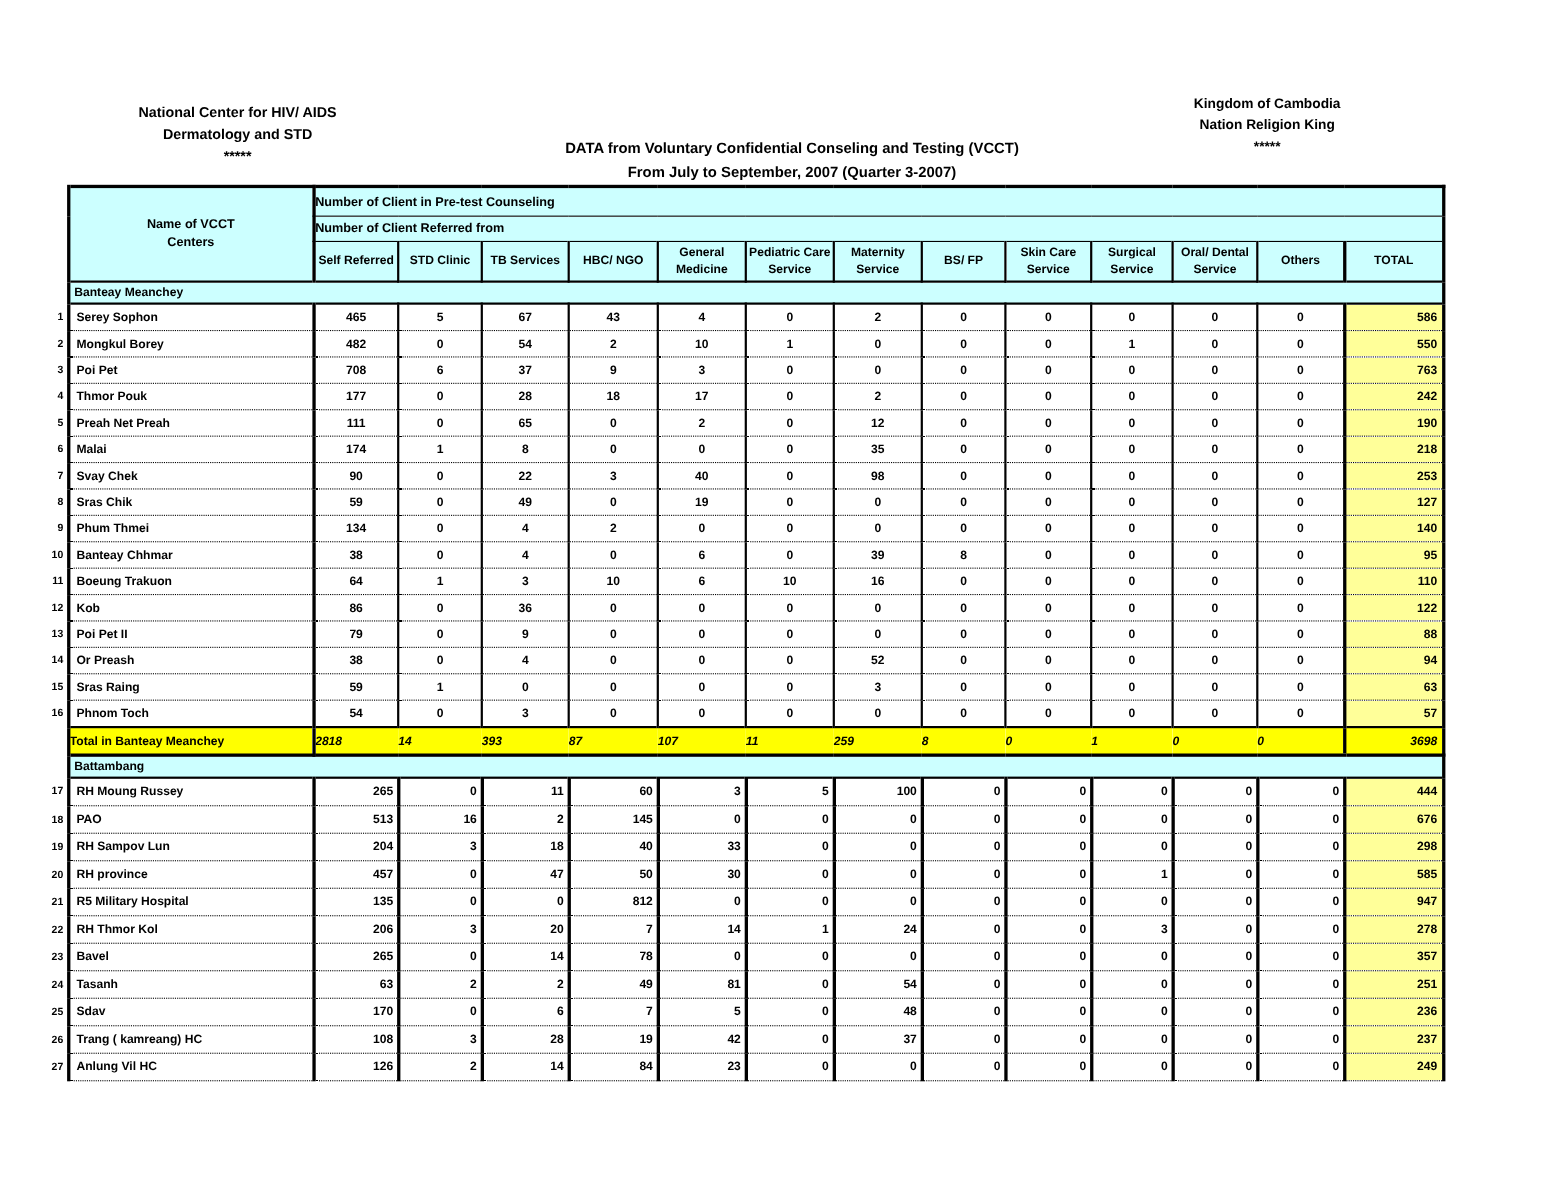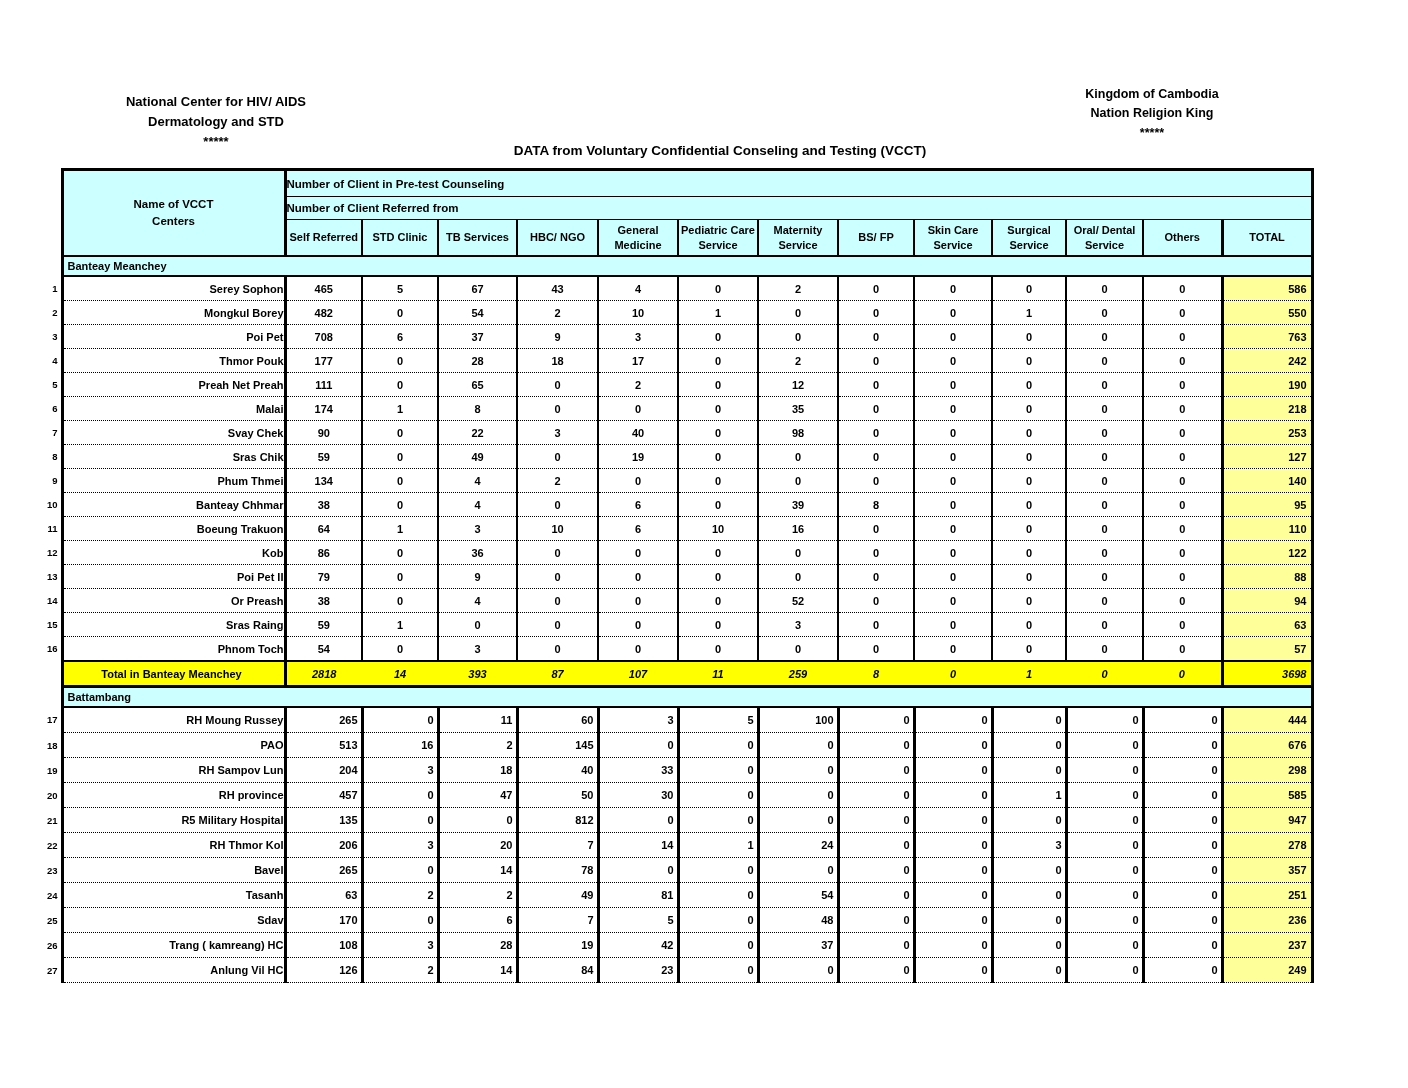"DATA from Voluntary Confidential" #title-block { top: 140px -> 124px }
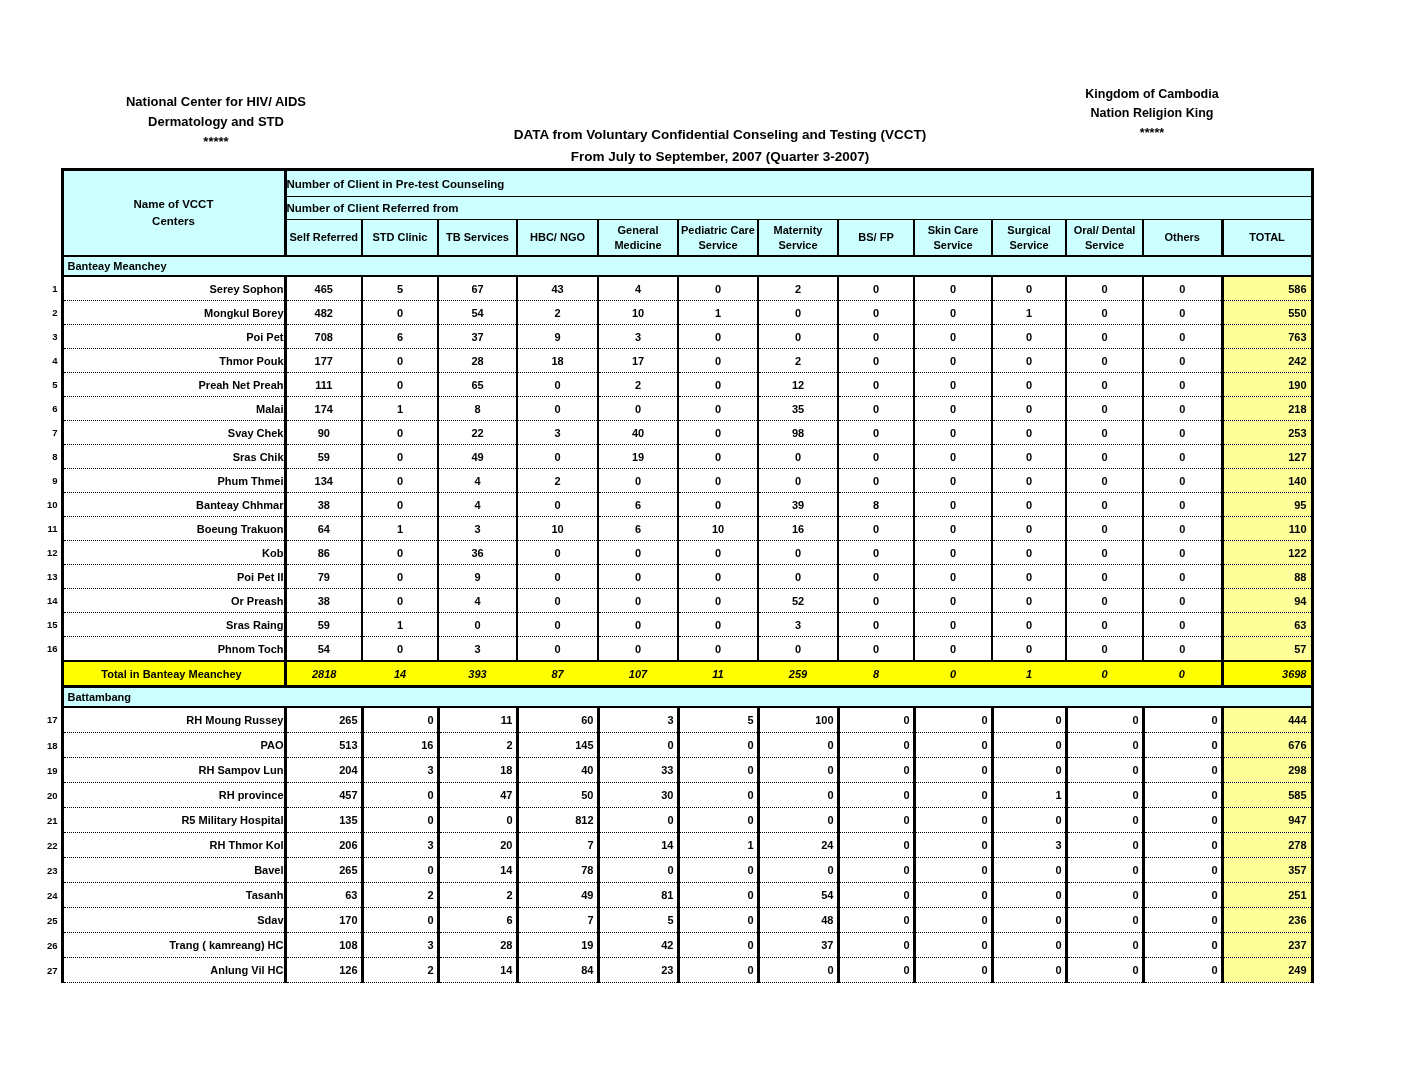"Serey Sophon" td.nm { text-align: right -> left }
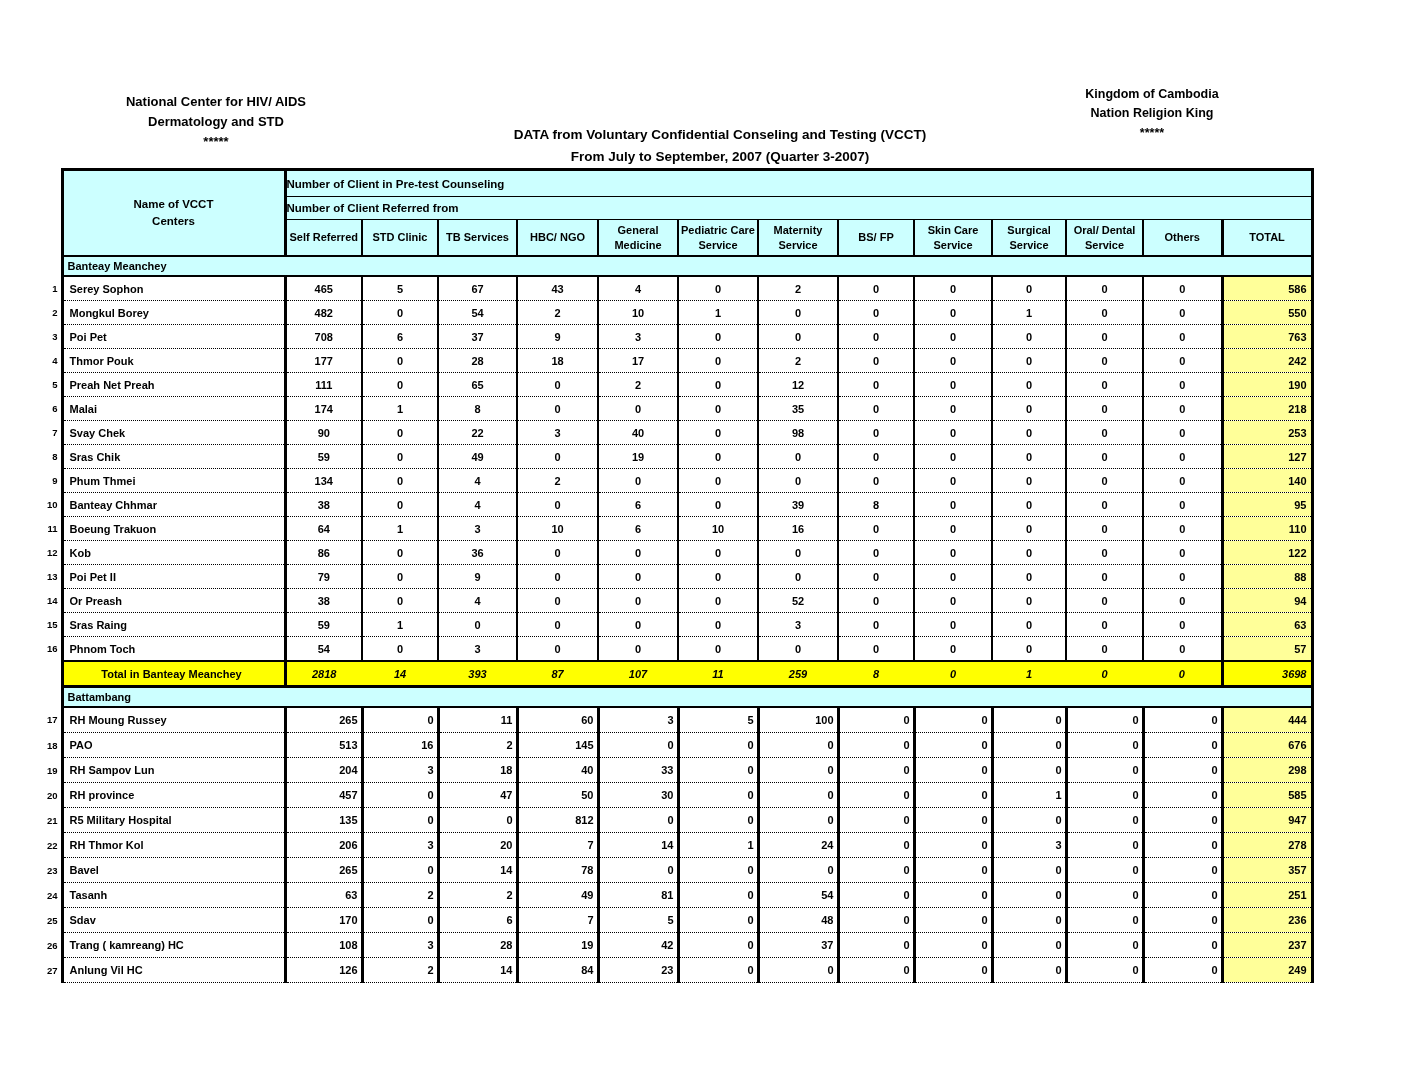"Total in Banteay Meanchey" tr.trow td.lbl { text-align: center -> left }
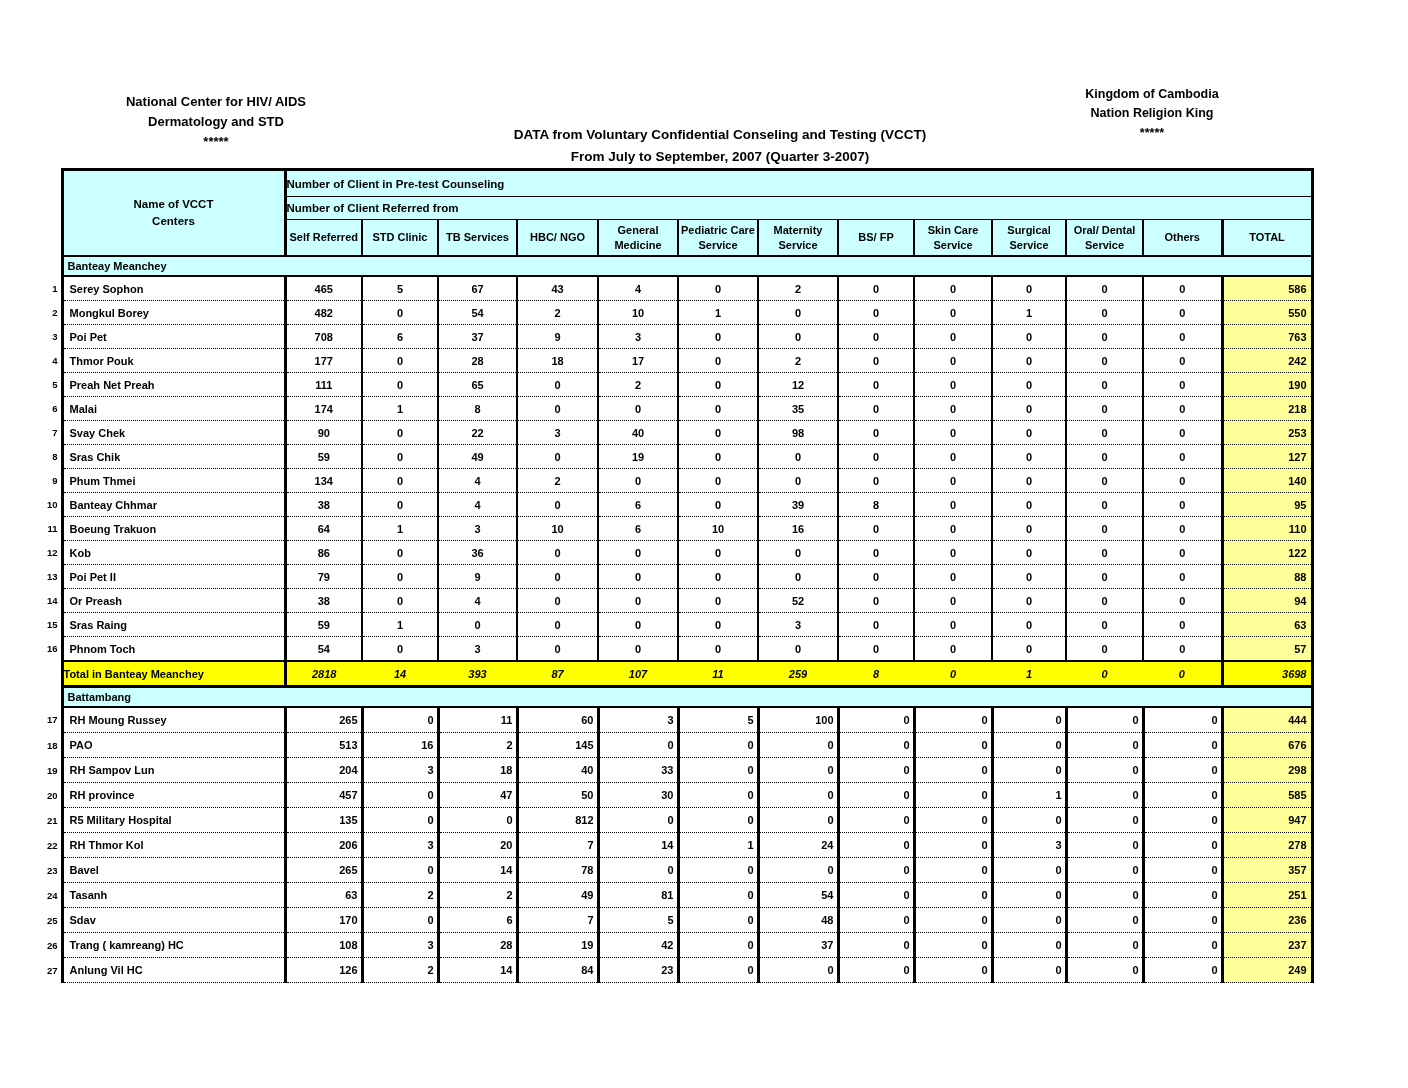"2818" tr.trow td.tv { text-align: center -> left }
